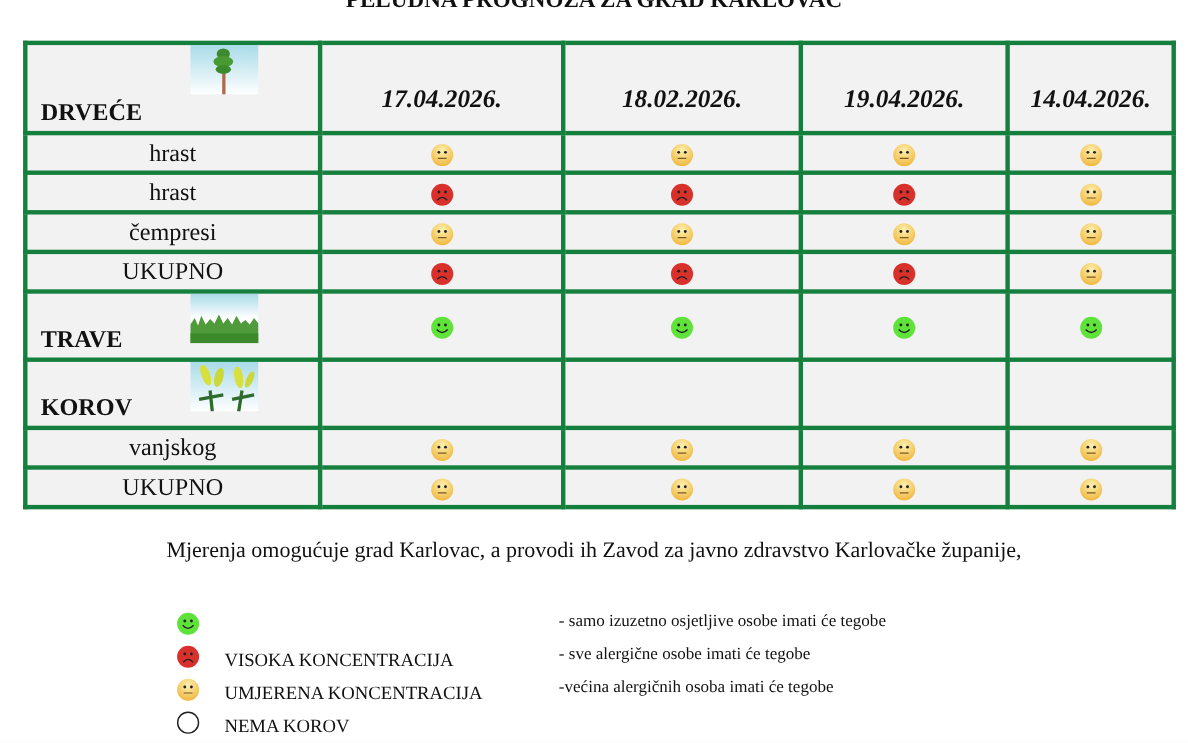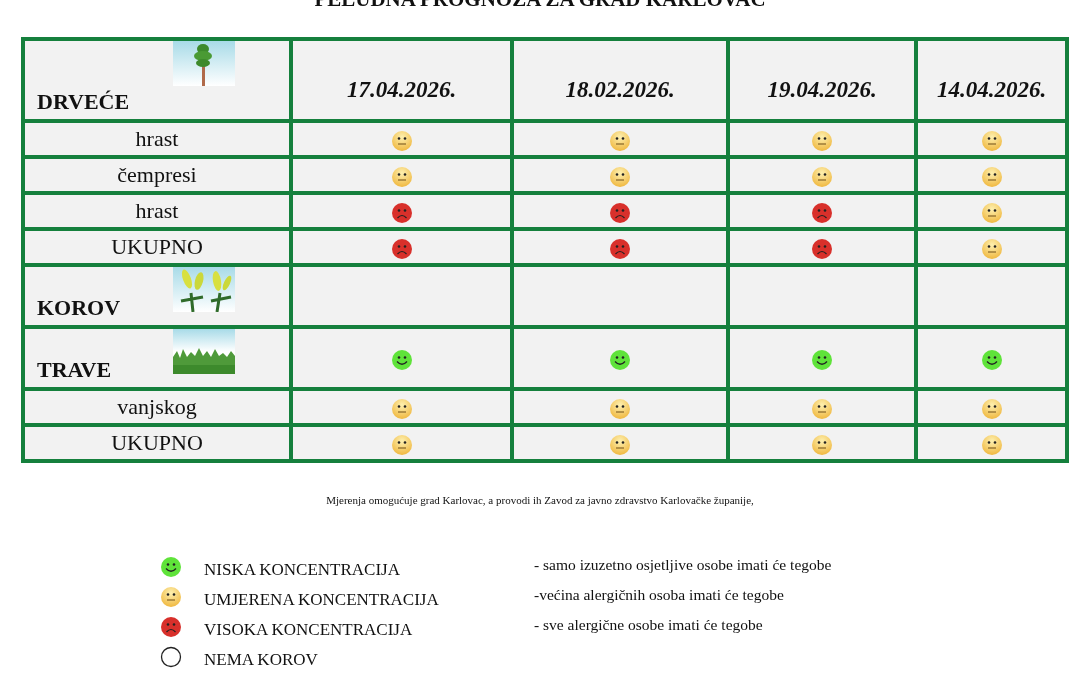"čempresi" tr.row { order: before "hrast" -> after "hrast" }
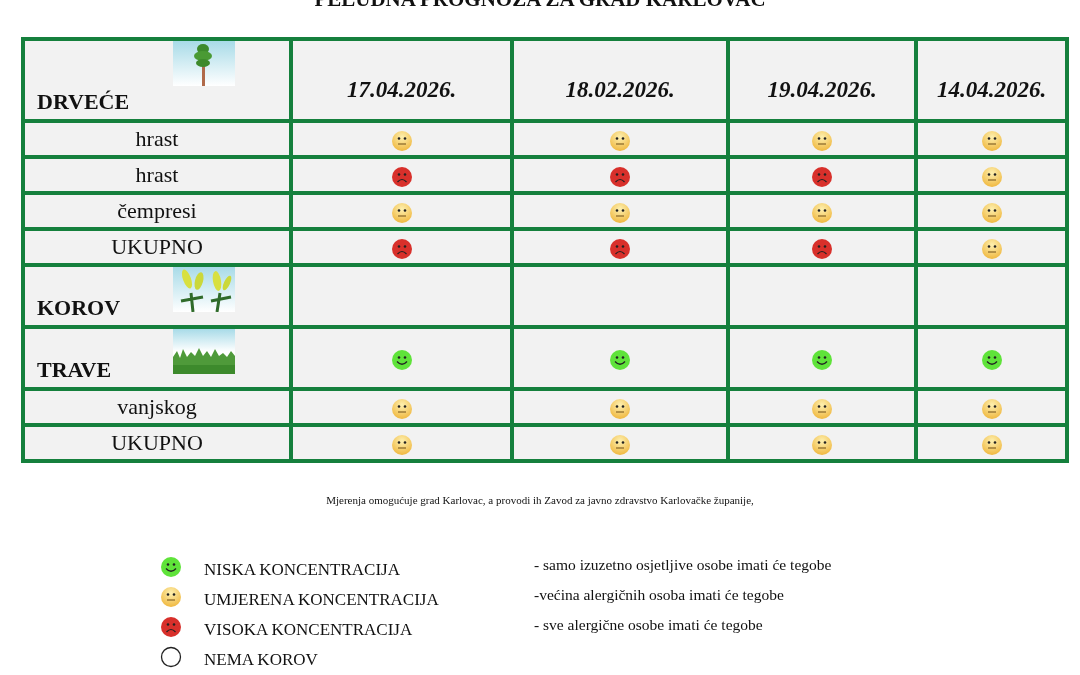"KOROV" tr.cat { order: before "TRAVE" -> after "TRAVE" }
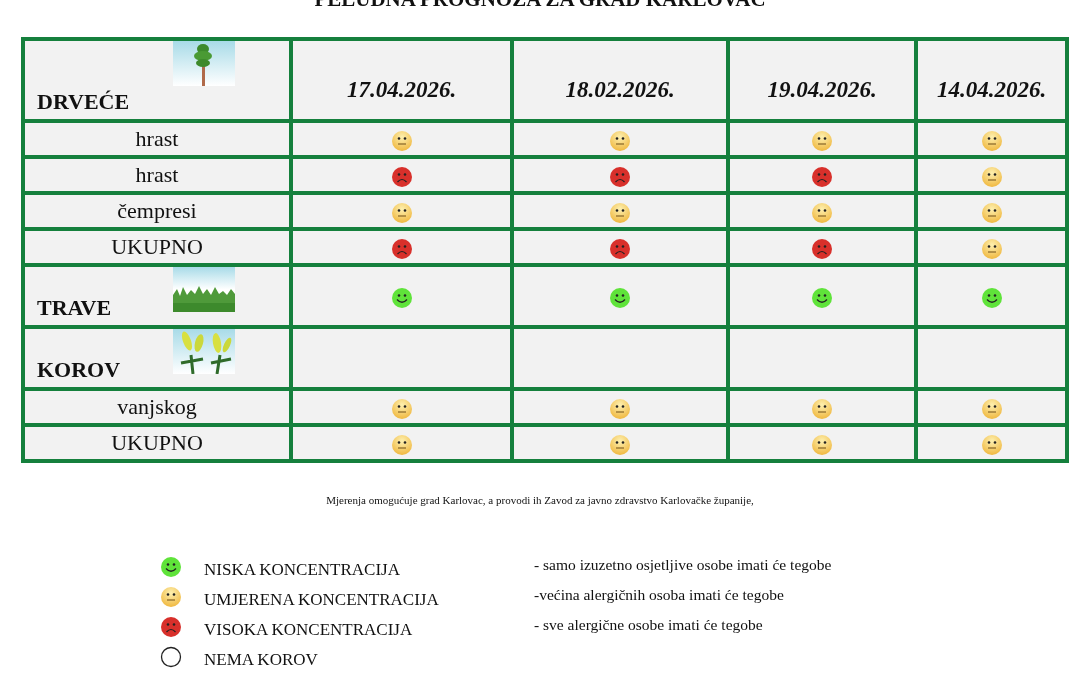"Mjerenja omogućuje grad Karlovac, a" .intro { font-size: 11px -> 20px }
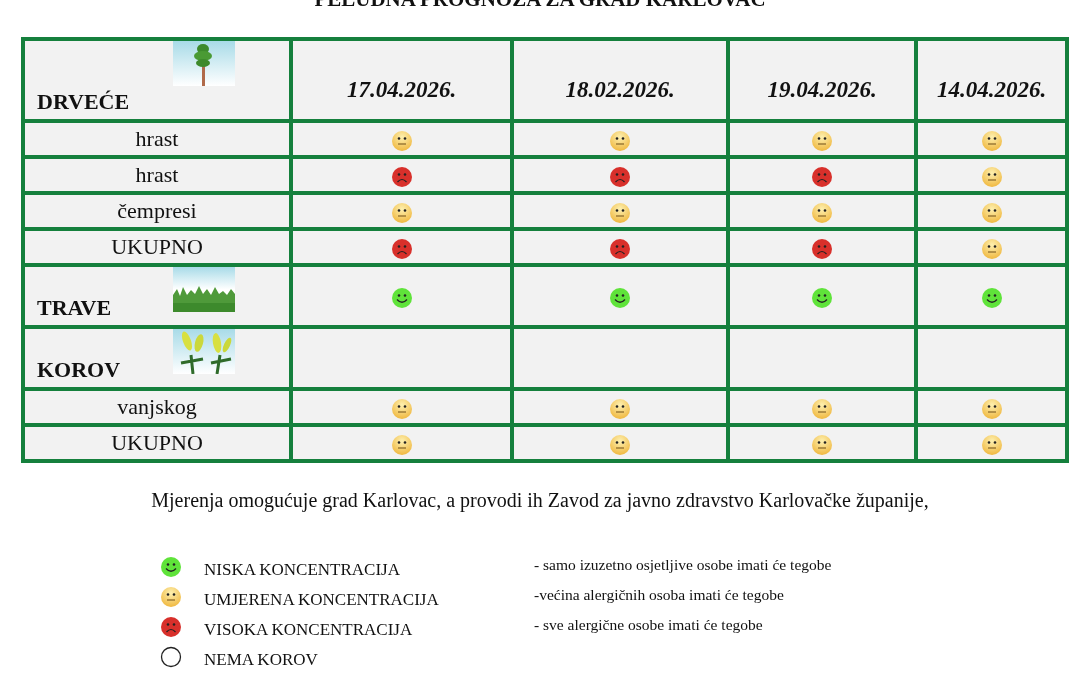"NISKA KONCENTRACIJA" span.lname { html: <span>NISKA KONCENTRACIJA</span> -> none }
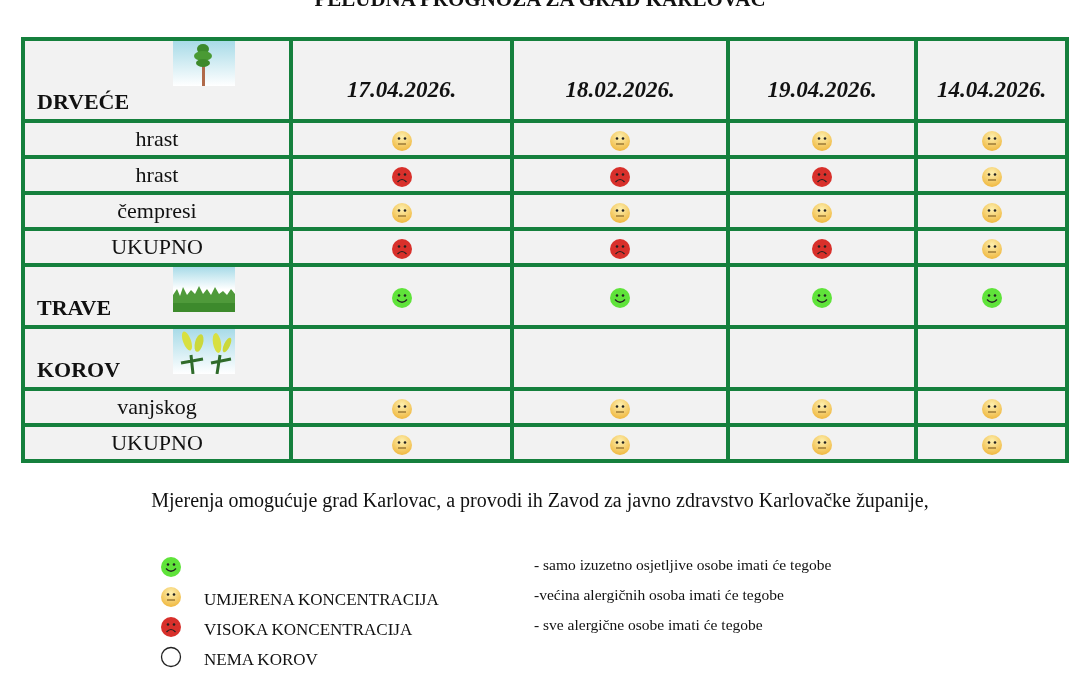"- samo izuzetno osjetljive osobe" .lrow .ldesc { left: 374px -> 348px }
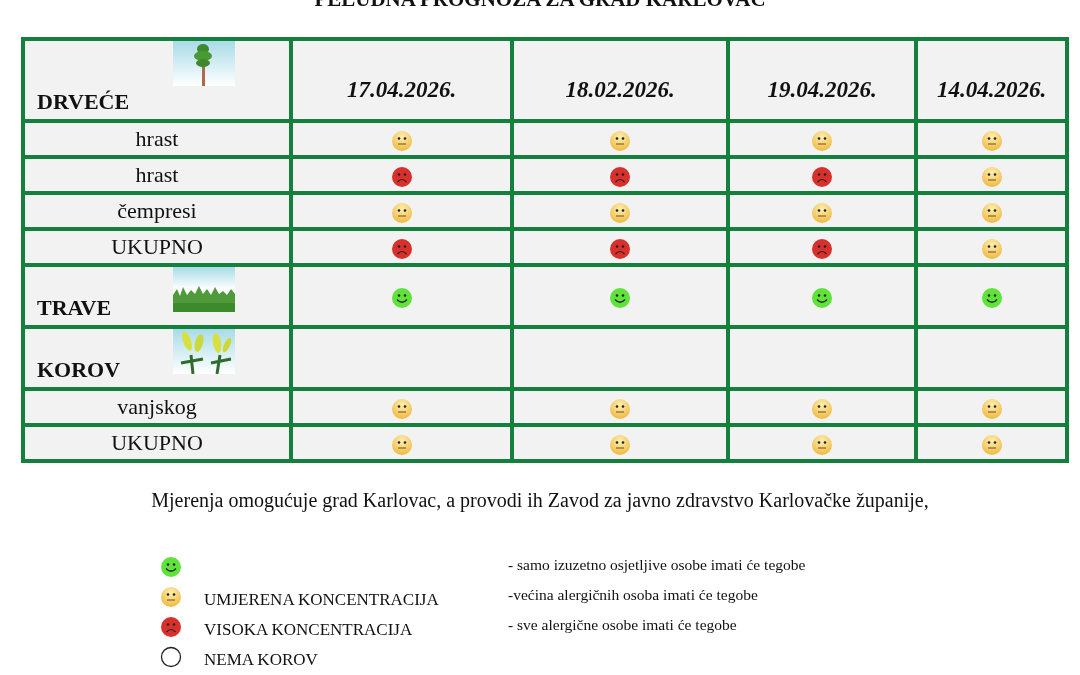"UMJERENA KONCENTRACIJA" div.lrow { order: before "VISOKA KONCENTRACIJA" -> after "VISOKA KONCENTRACIJA" }
